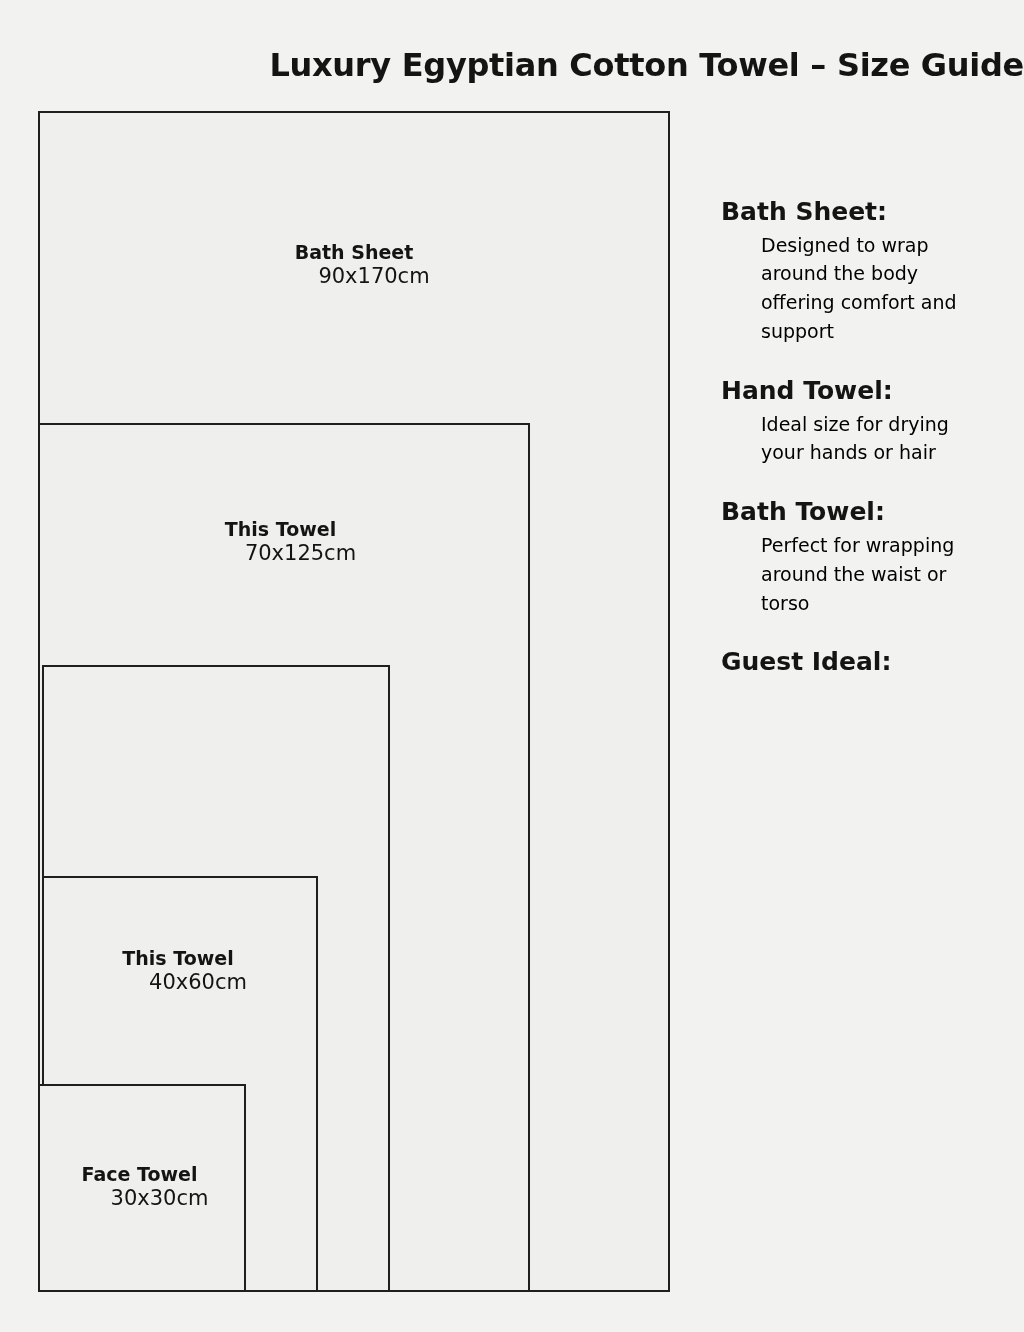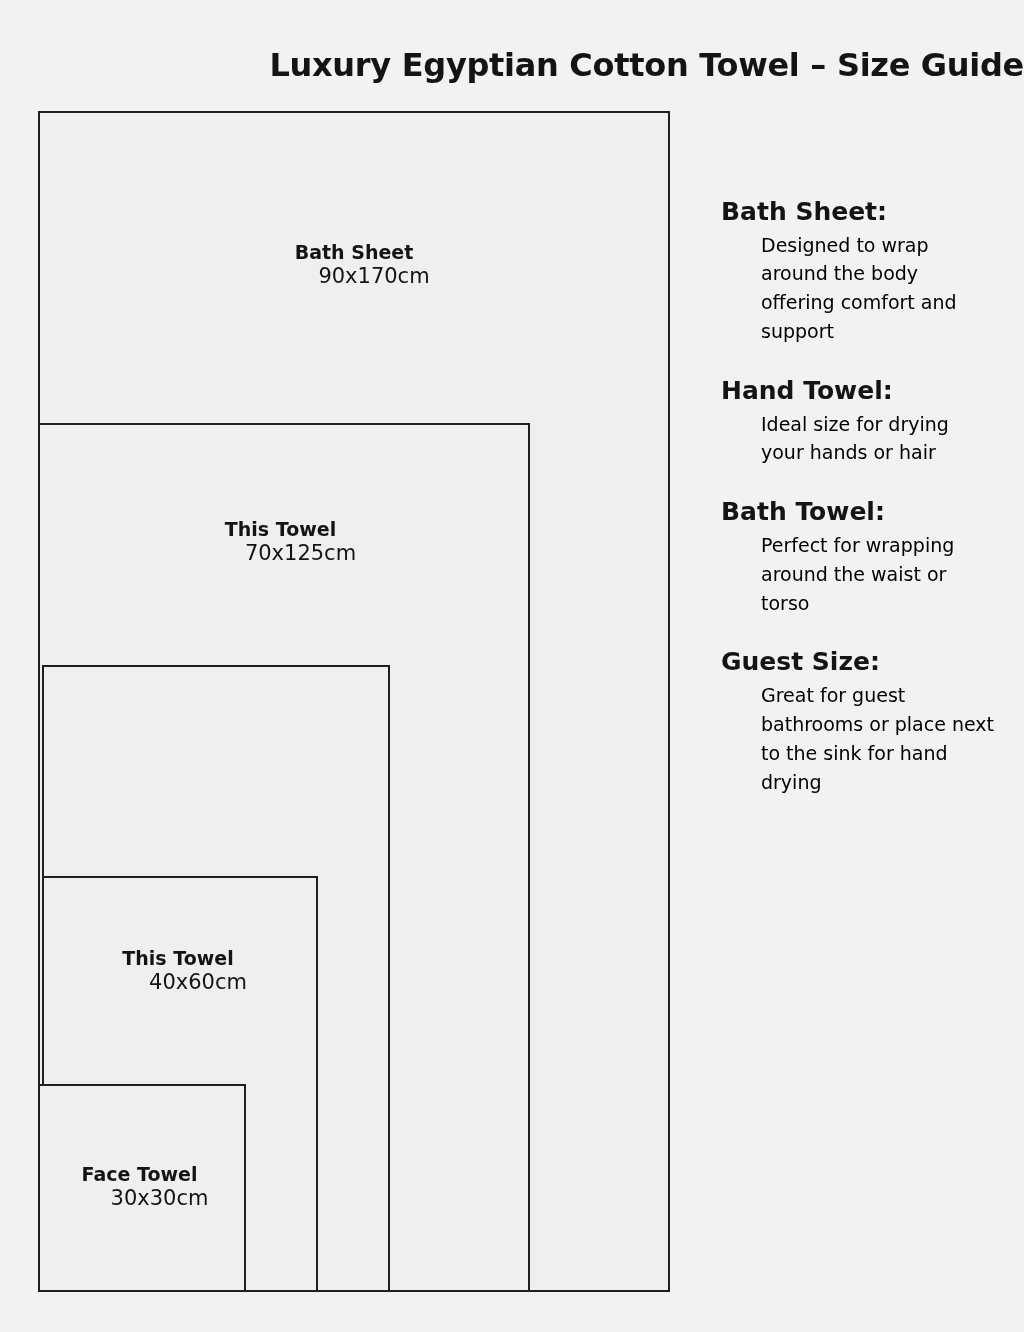"Guest Size:" div.legend-term { text: Size -> Ideal }
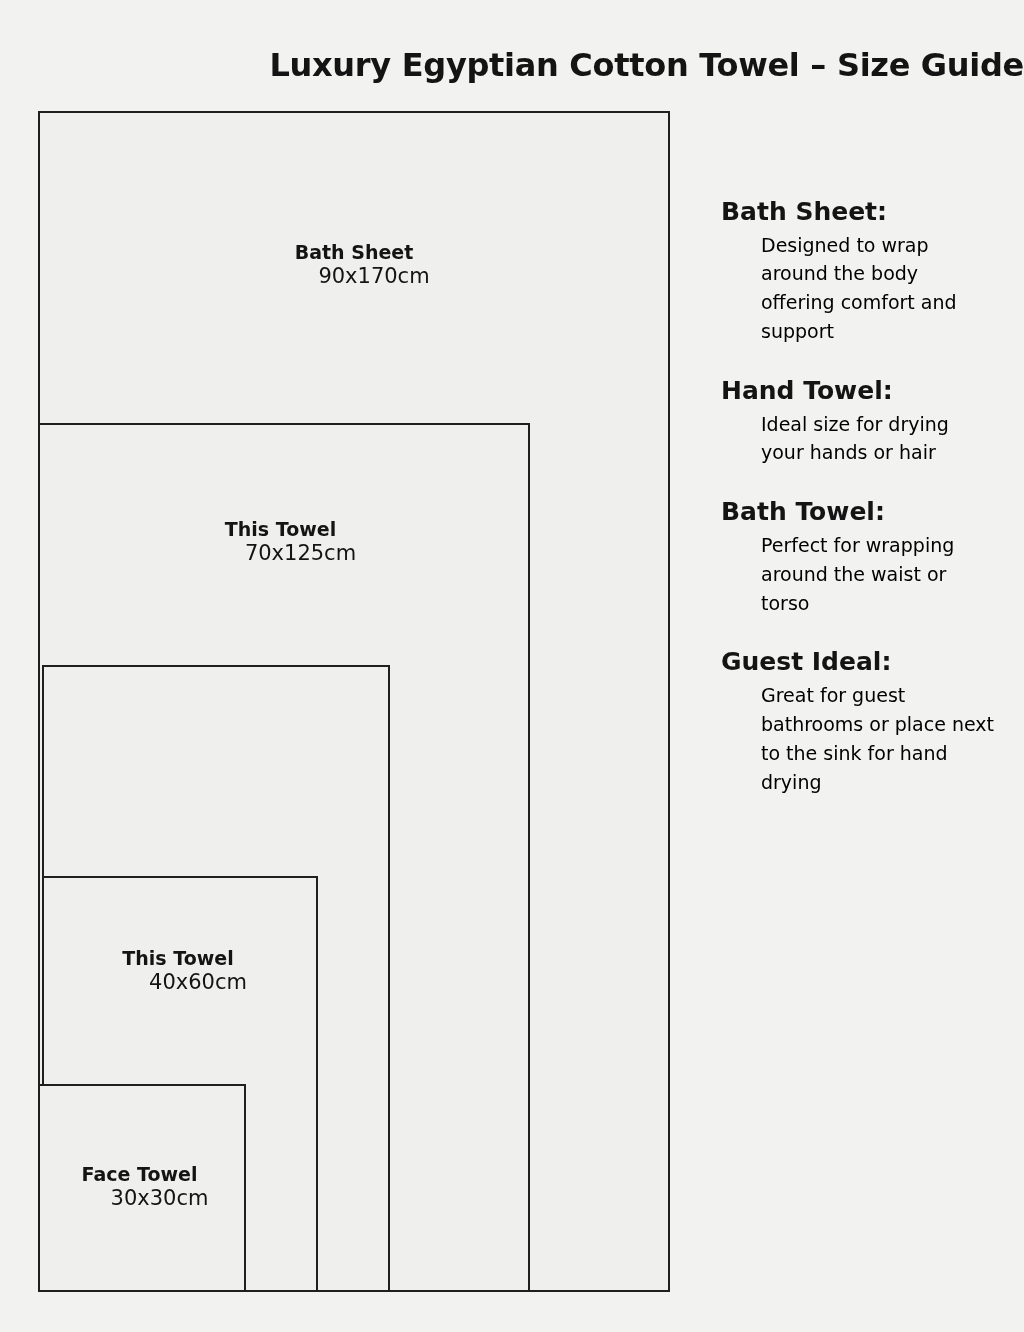"Great for guest bathrooms or" div.legend-desc { html: <div>Great for guest bathrooms or place next to the sink for hand drying</div> -> none }
